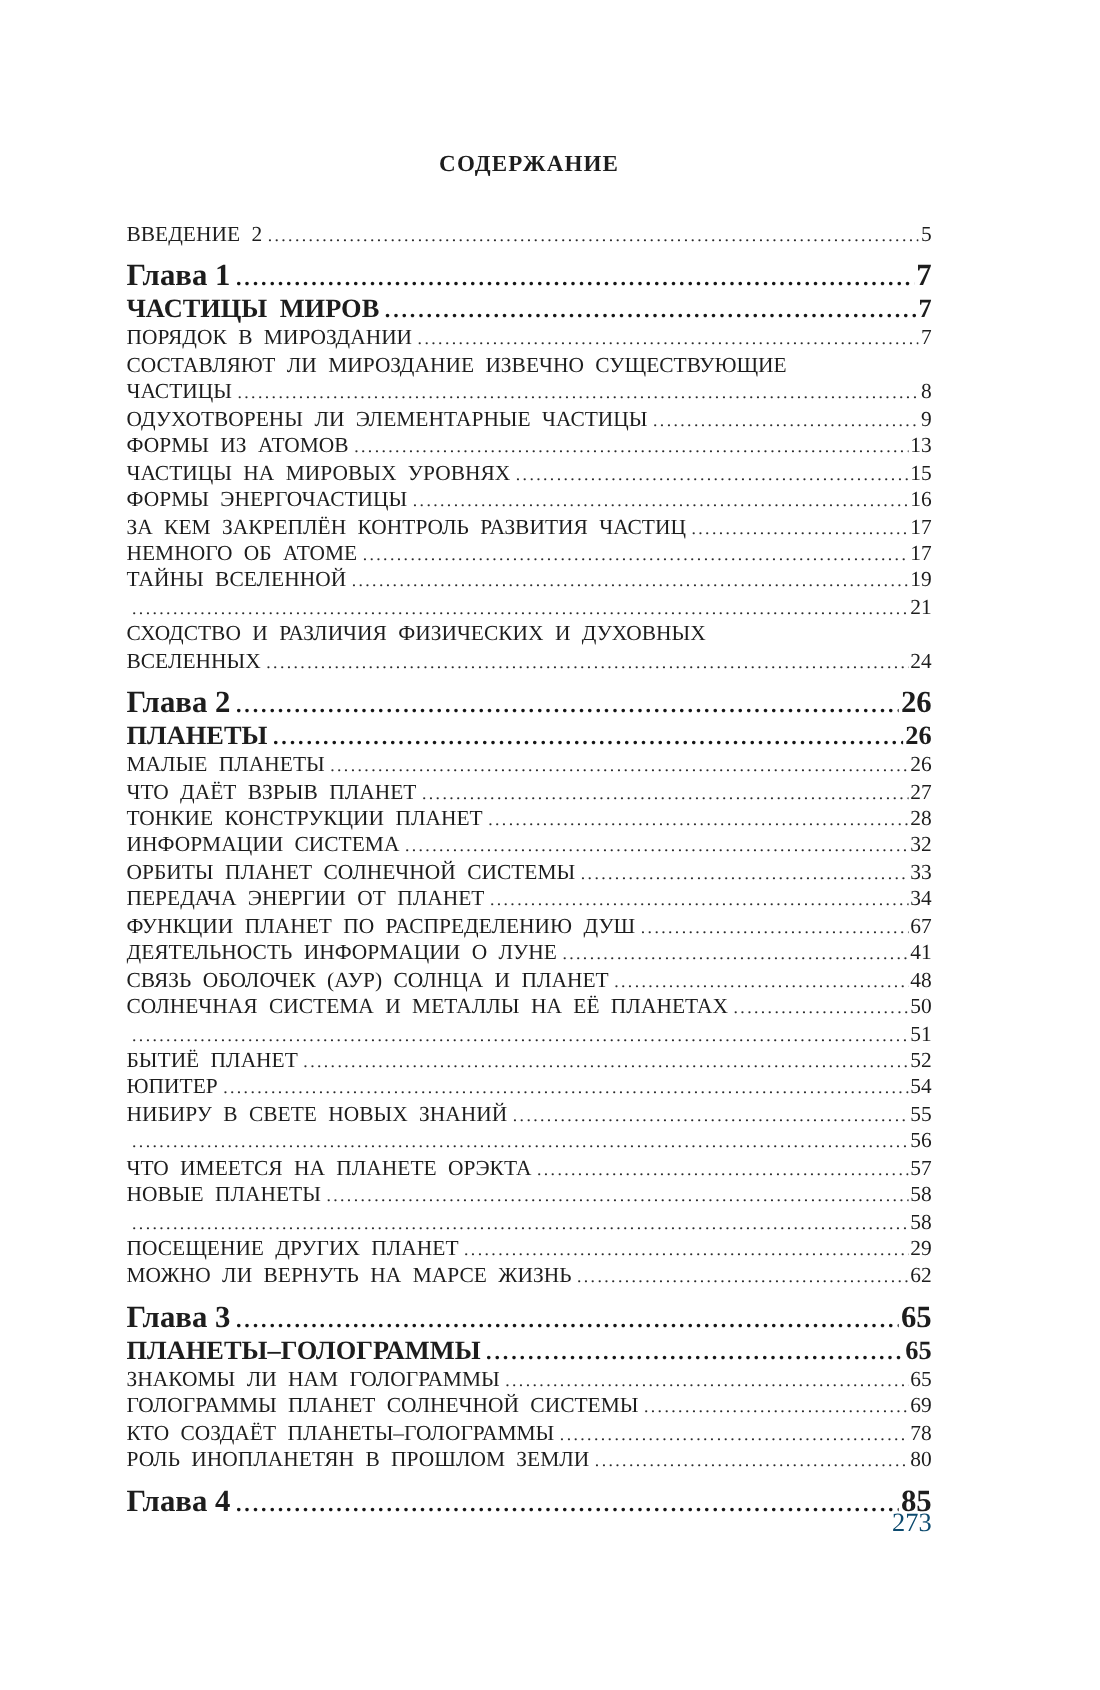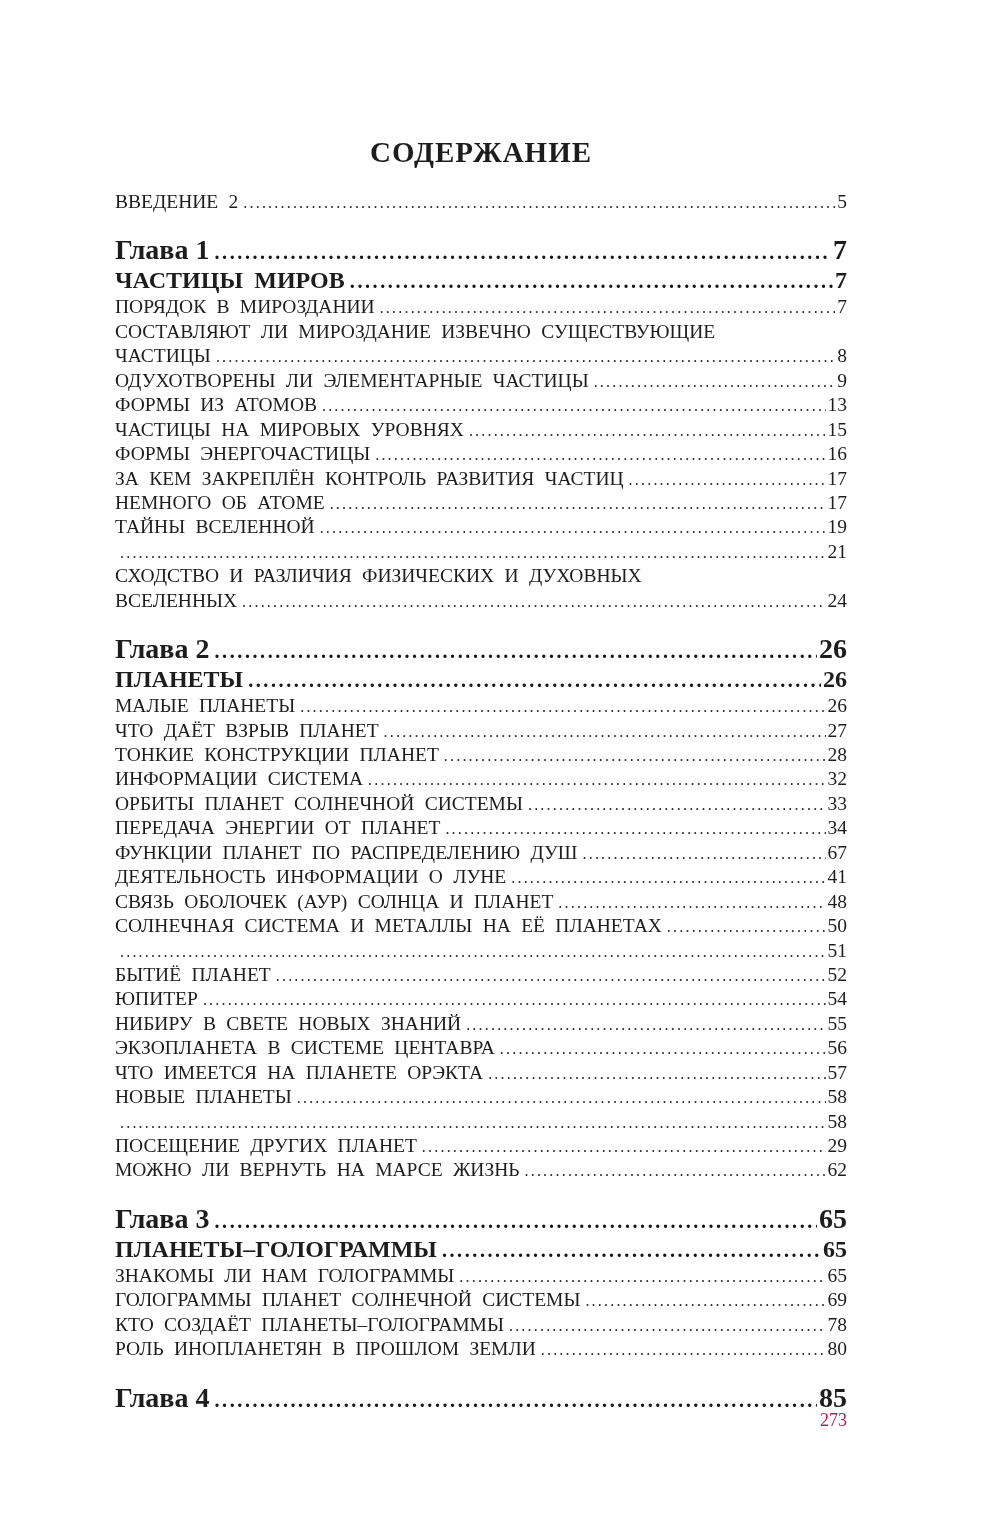"СОДЕРЖАНИЕ" .doc-title { font-size: 29px -> 21px }
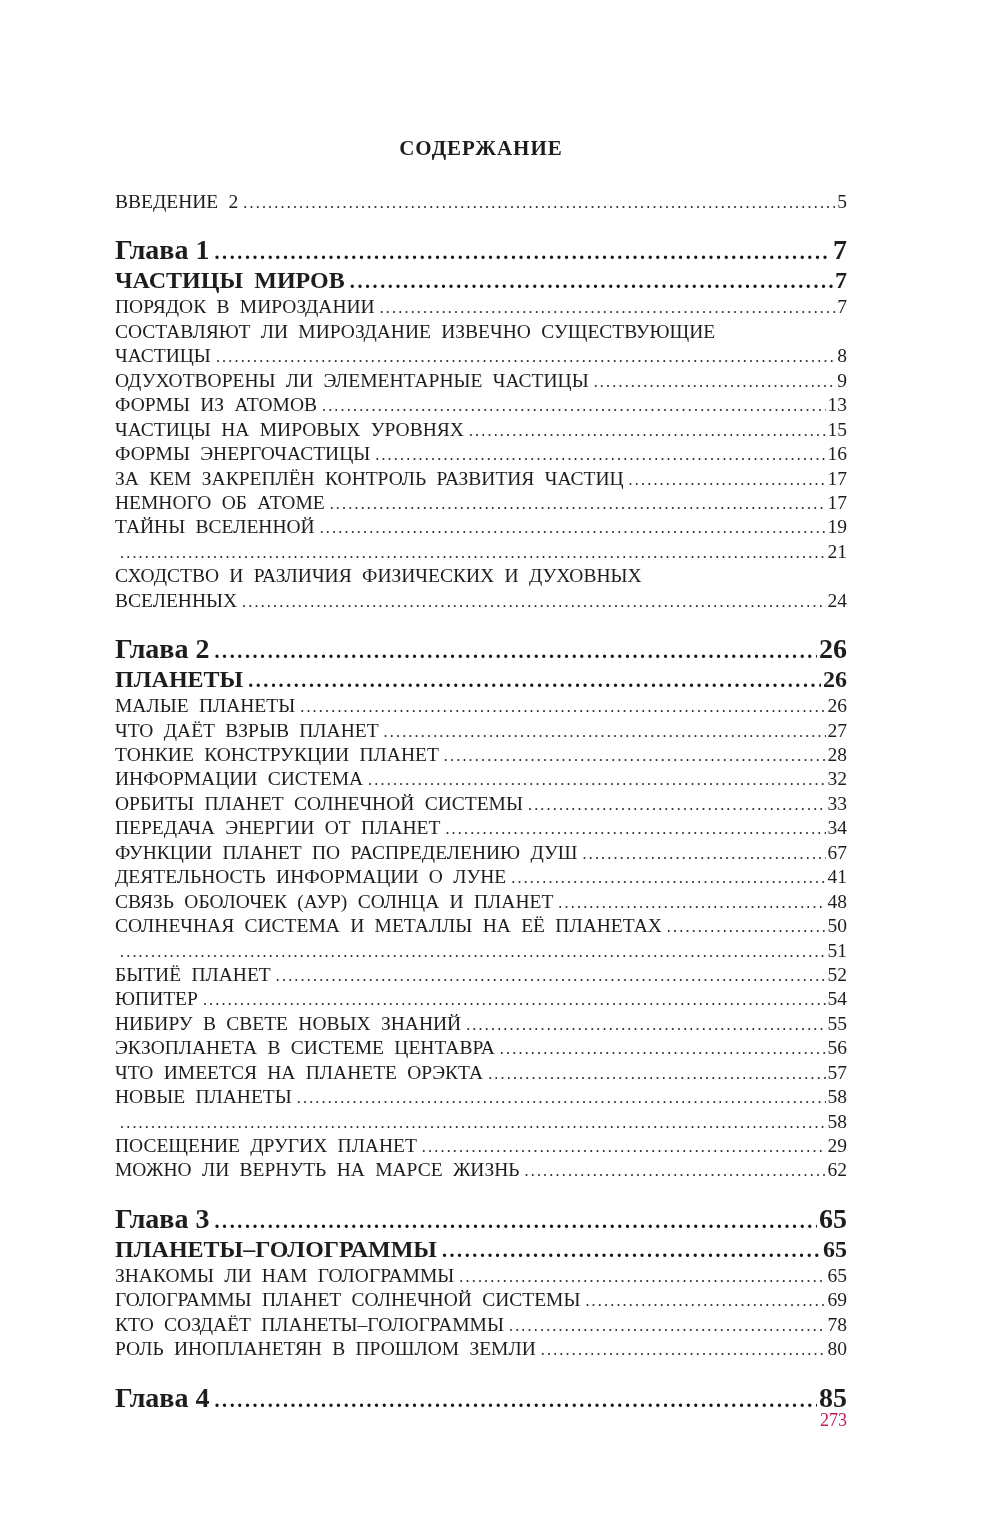"ВВЕДЕНИЕ 2" .toc { top: 190px -> 202px }
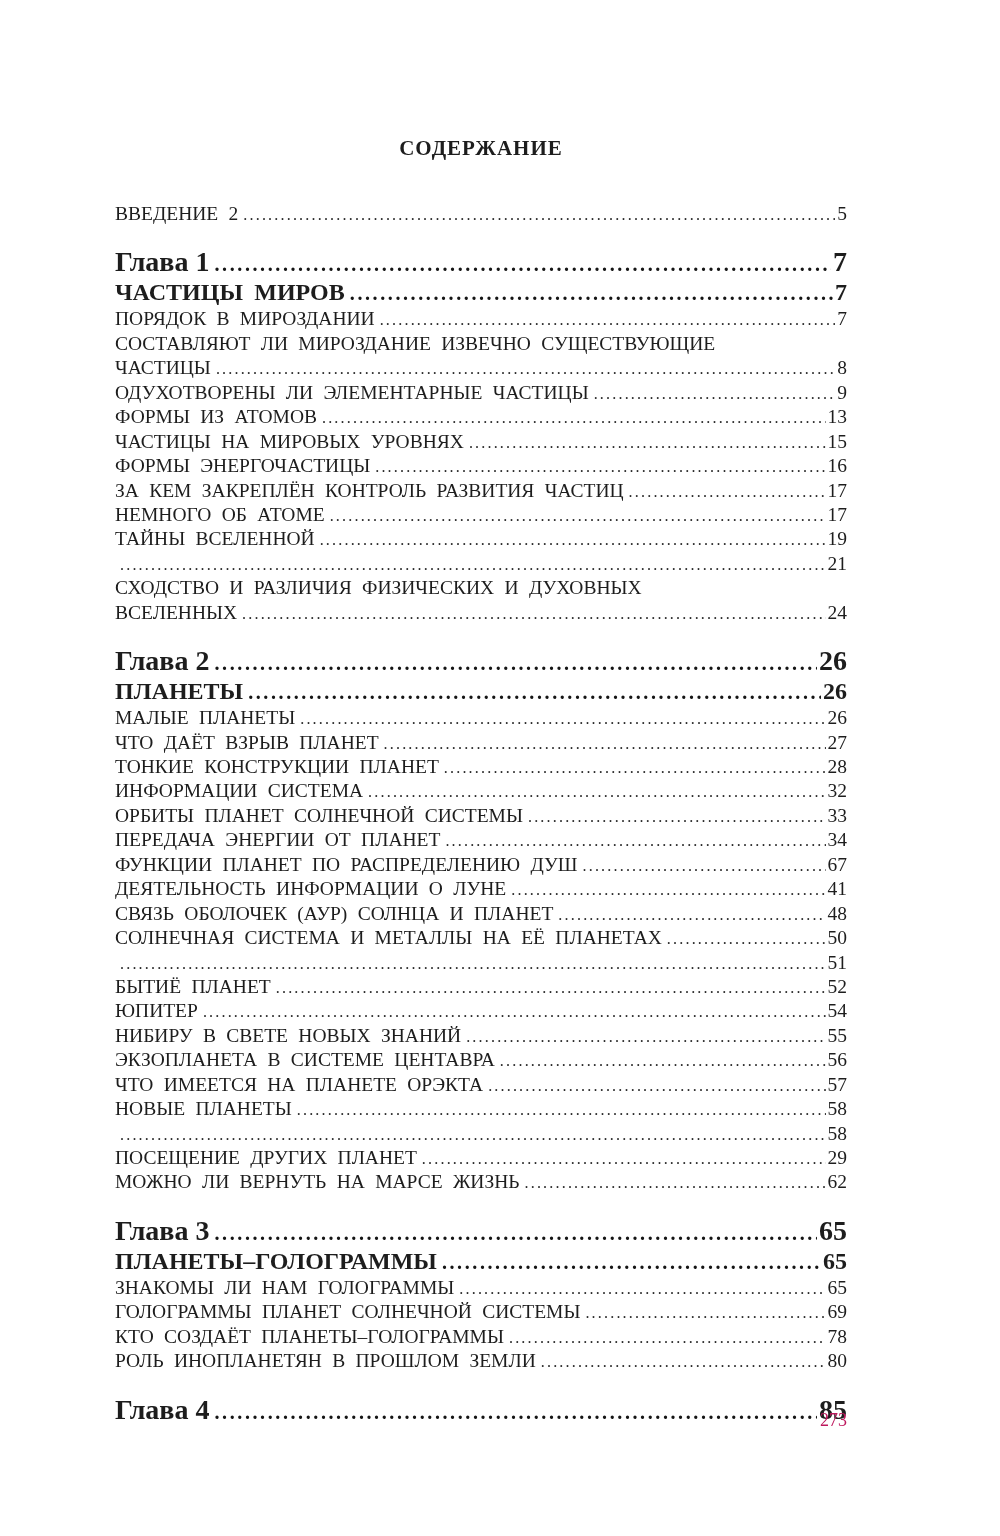"Глава 1" .toc-row.type-chapter { margin-top: 20px -> 9px }
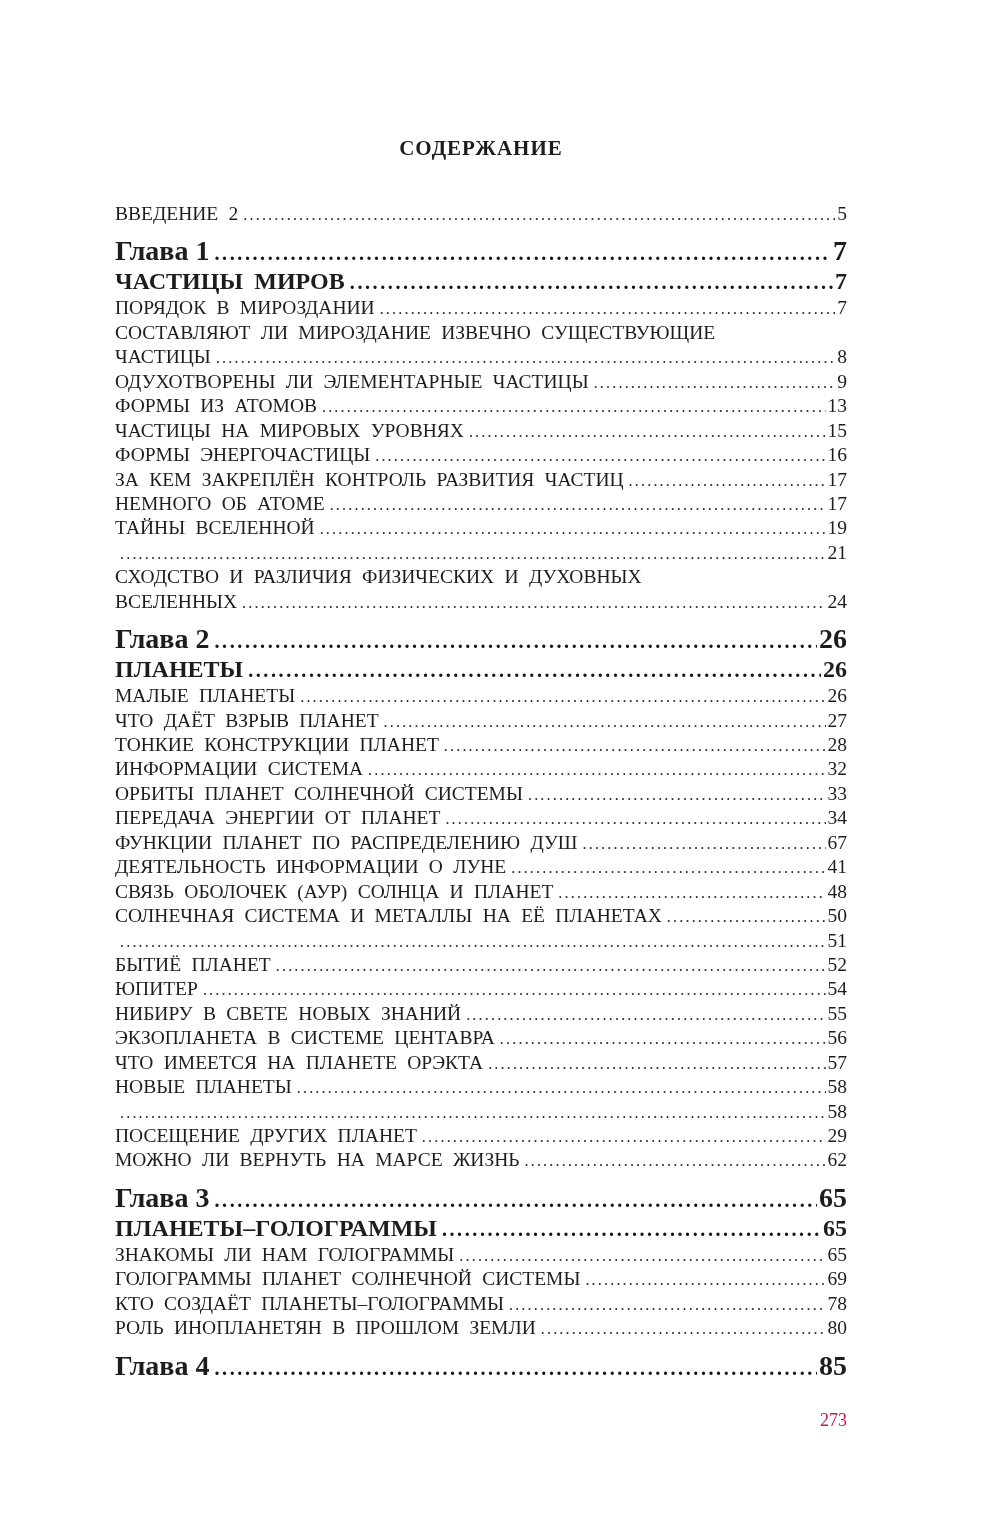"ЭКЗОПЛАНЕТА В СИСТЕМЕ ЦЕНТАВРА" span.toc-label { html: <span>ЭКЗОПЛАНЕТА В СИСТЕМЕ ЦЕНТАВРА</span> -> none }
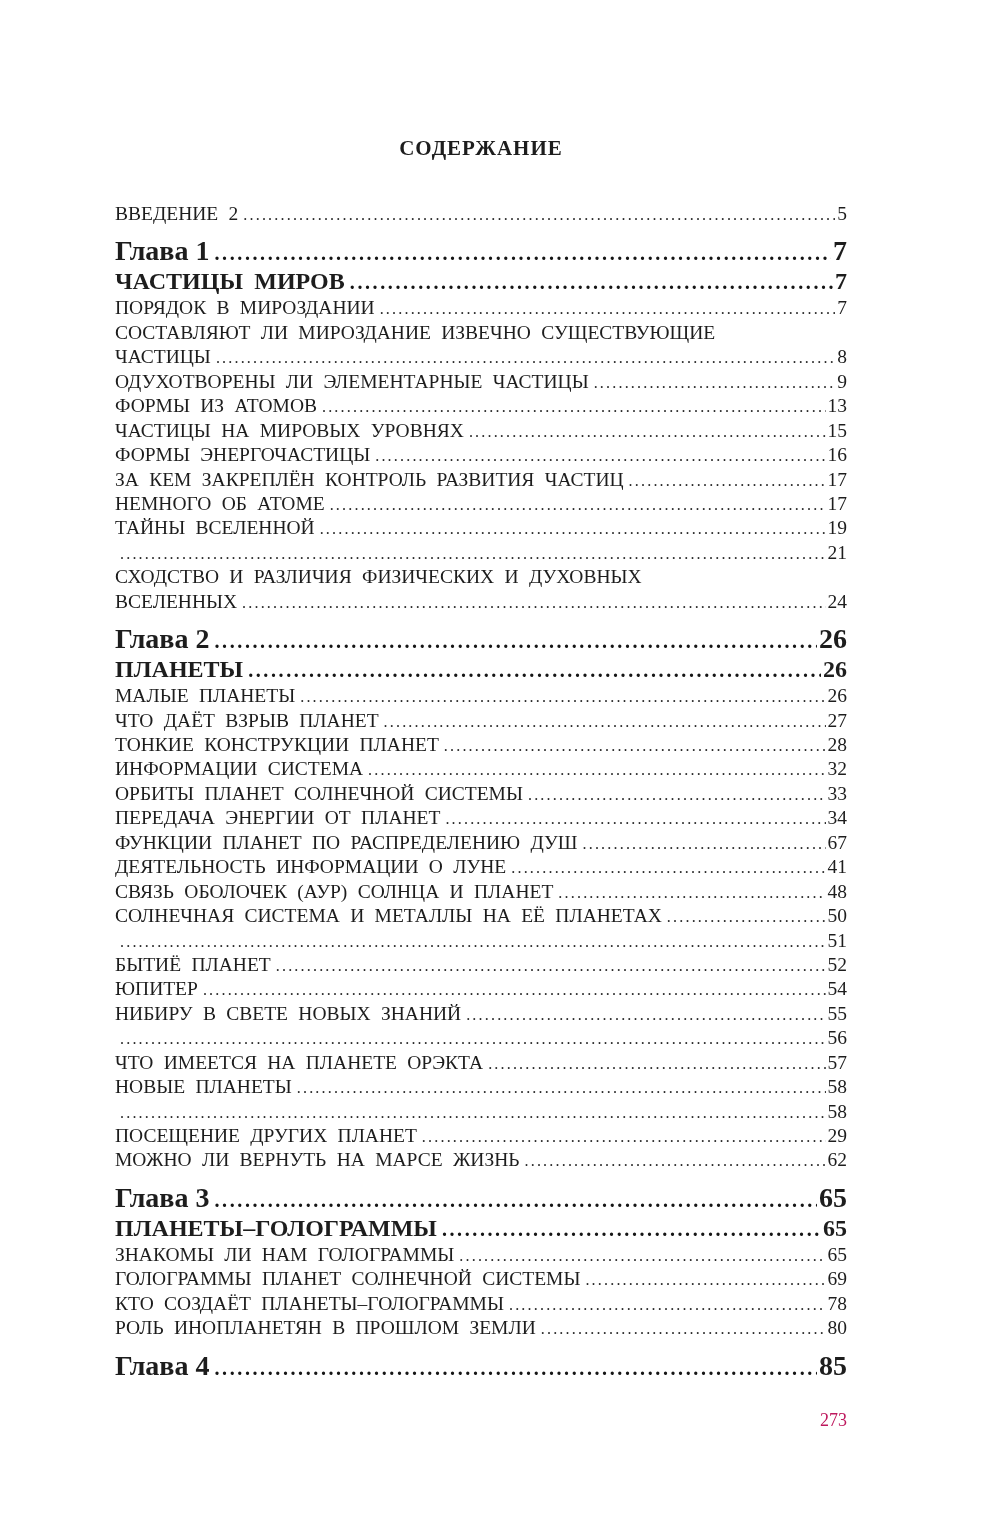"273" .page-number { color: #be185d -> #0c4a6e; font-size: 18px -> 24px; top: 1410px -> 1372px }
